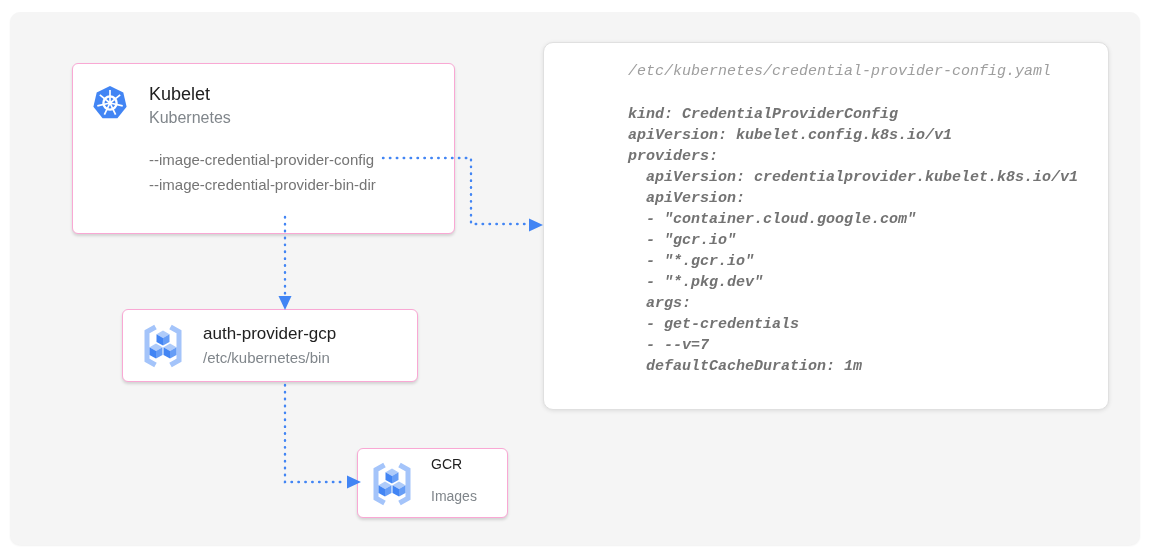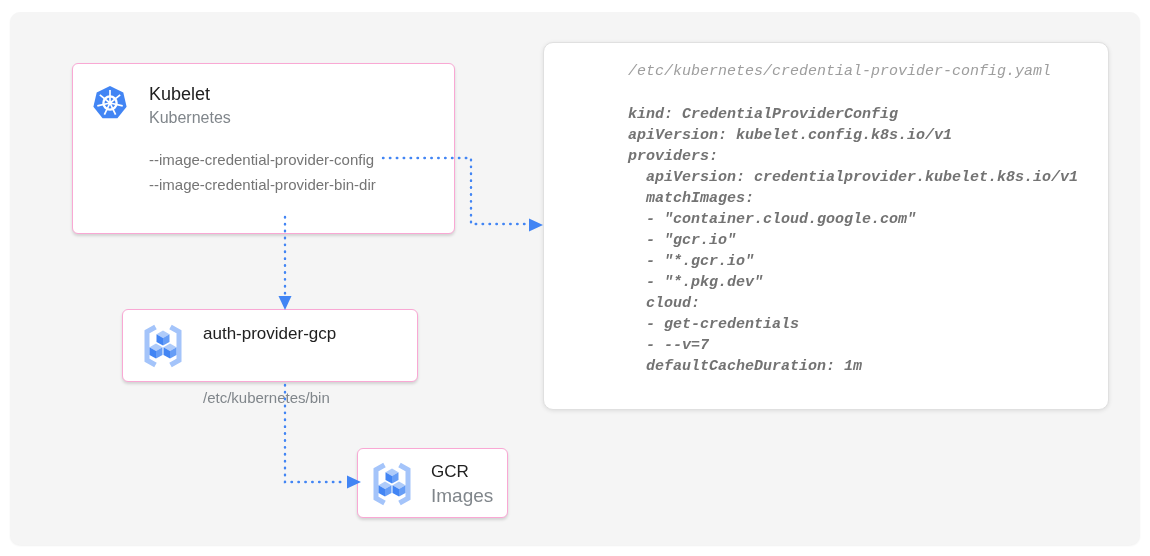"matchImages:" div.code-line { text: matchImages -> apiVersion }
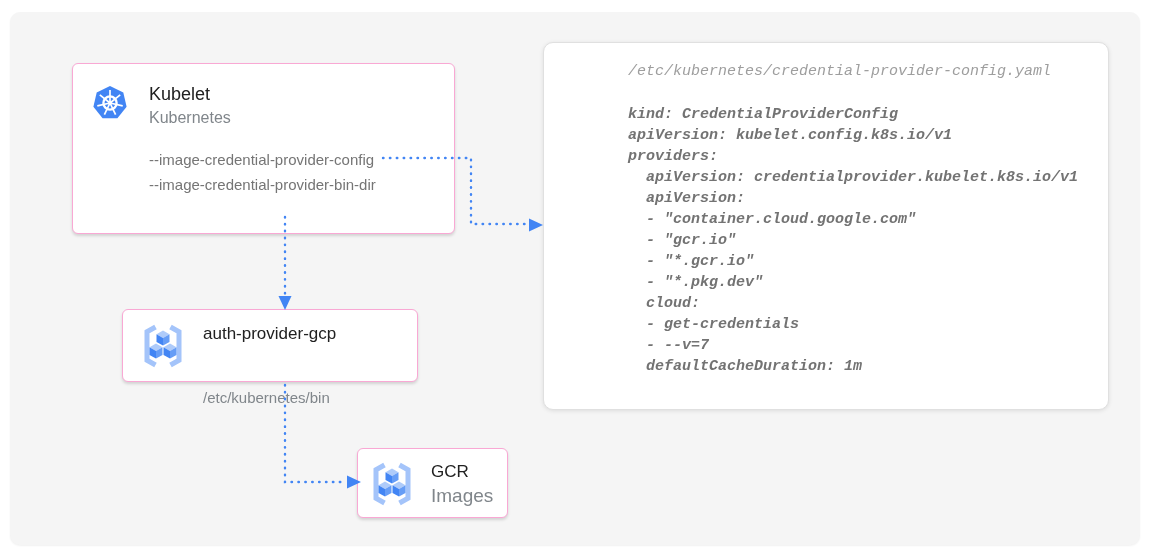"cloud:" div.code-line { text: cloud -> args }
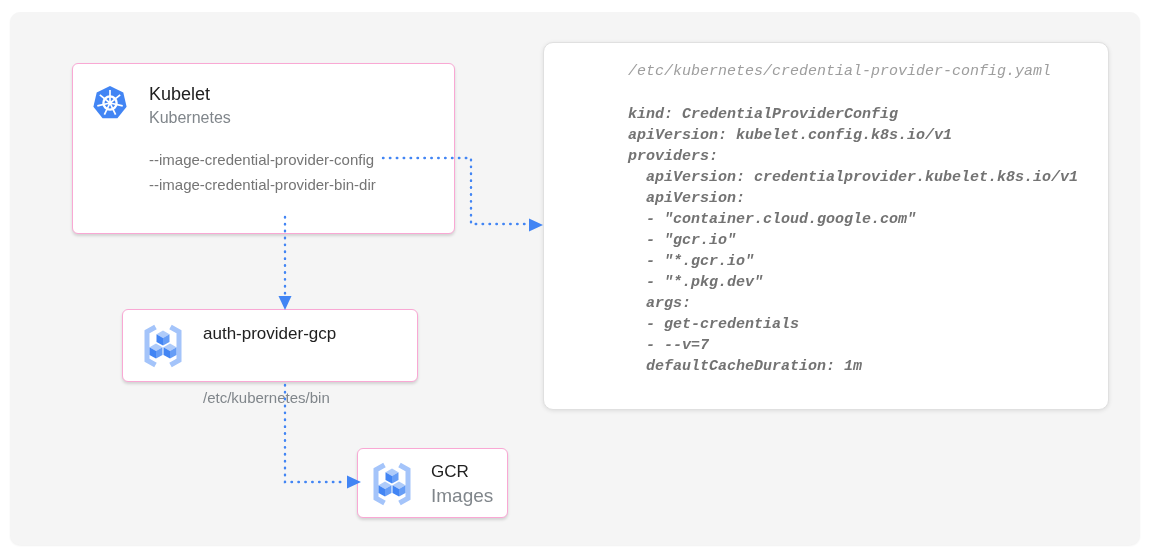"/etc/kubernetes/bin" .card-auth .card-subtitle { margin-top: 40px -> none }
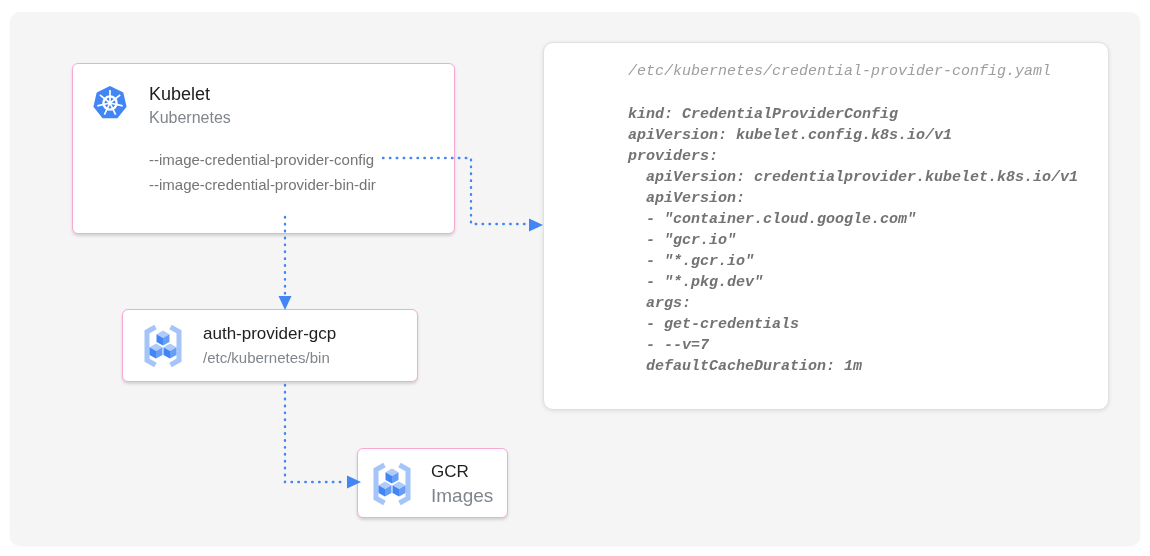"GCR" .card-gcr .card-title { font-size: 17px -> 14px; top: 12px -> 4px }
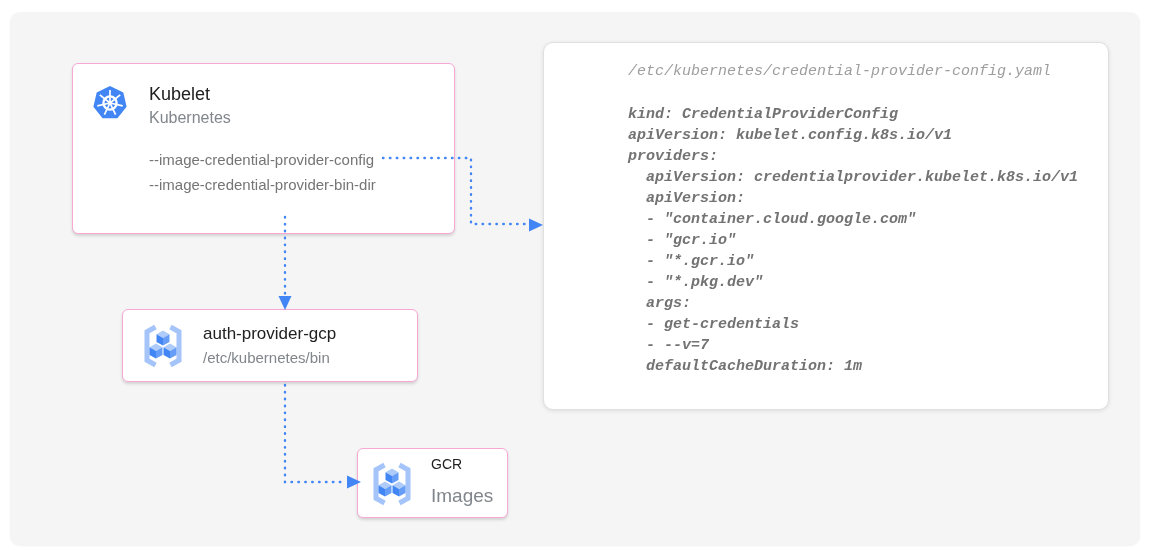"Images" .card-gcr .card-subtitle { font-size: 19px -> 14px }
